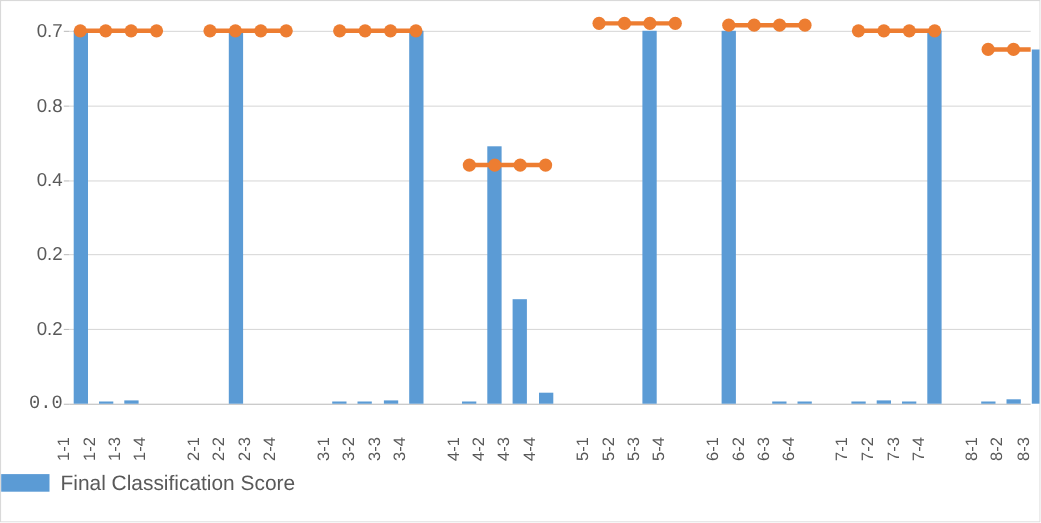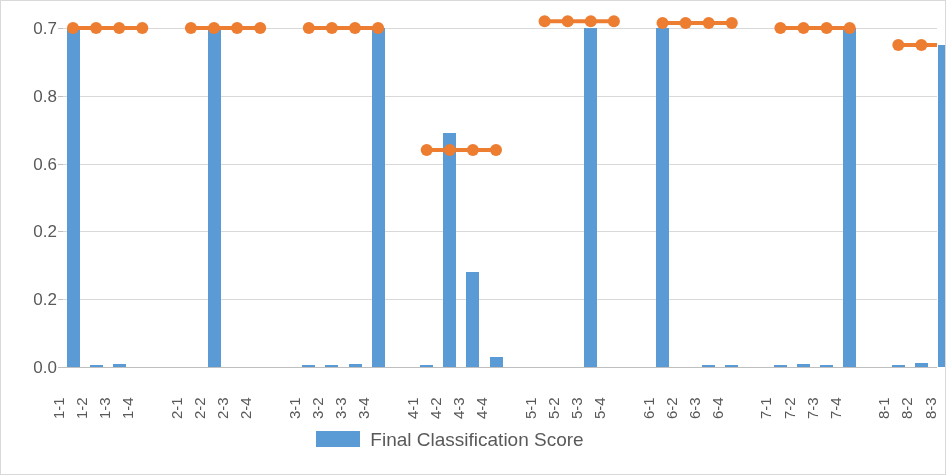"0.6" div.y-label { text: 0.6 -> 0.4 }
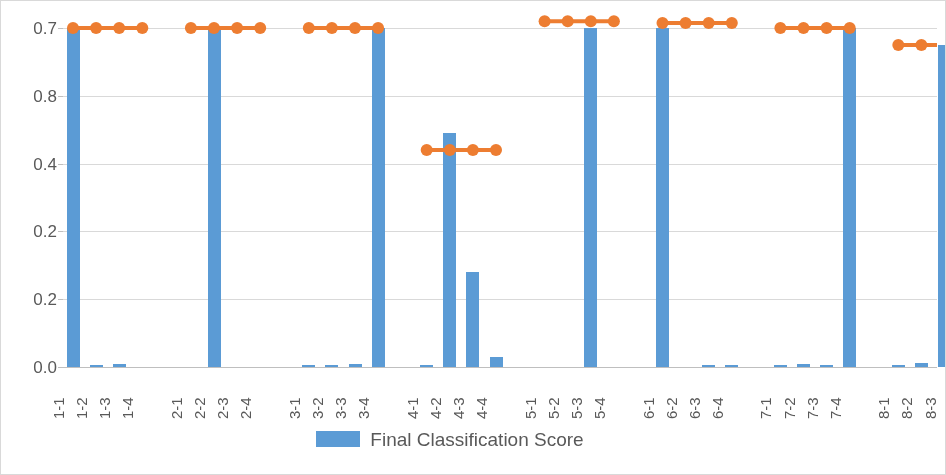"0.0" div.y-label { font-family: none -> Liberation Mono, monospace }
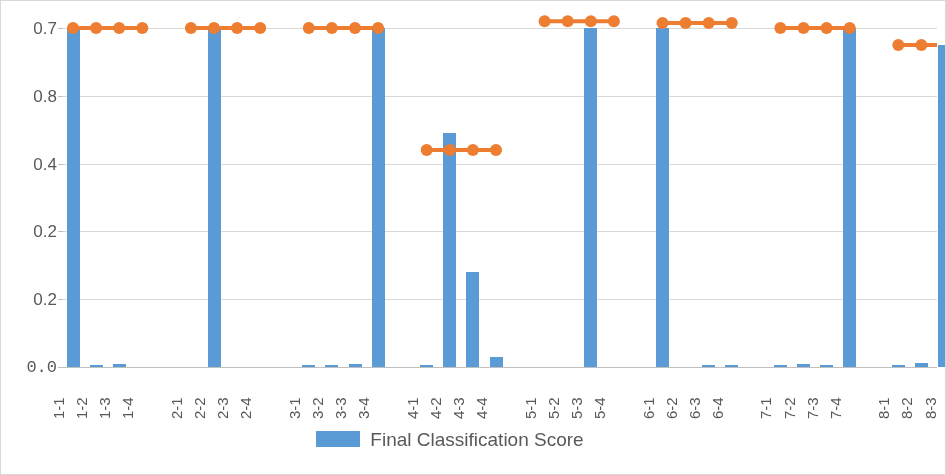"Final Classification Score" #legend { justify-content: center -> none }
